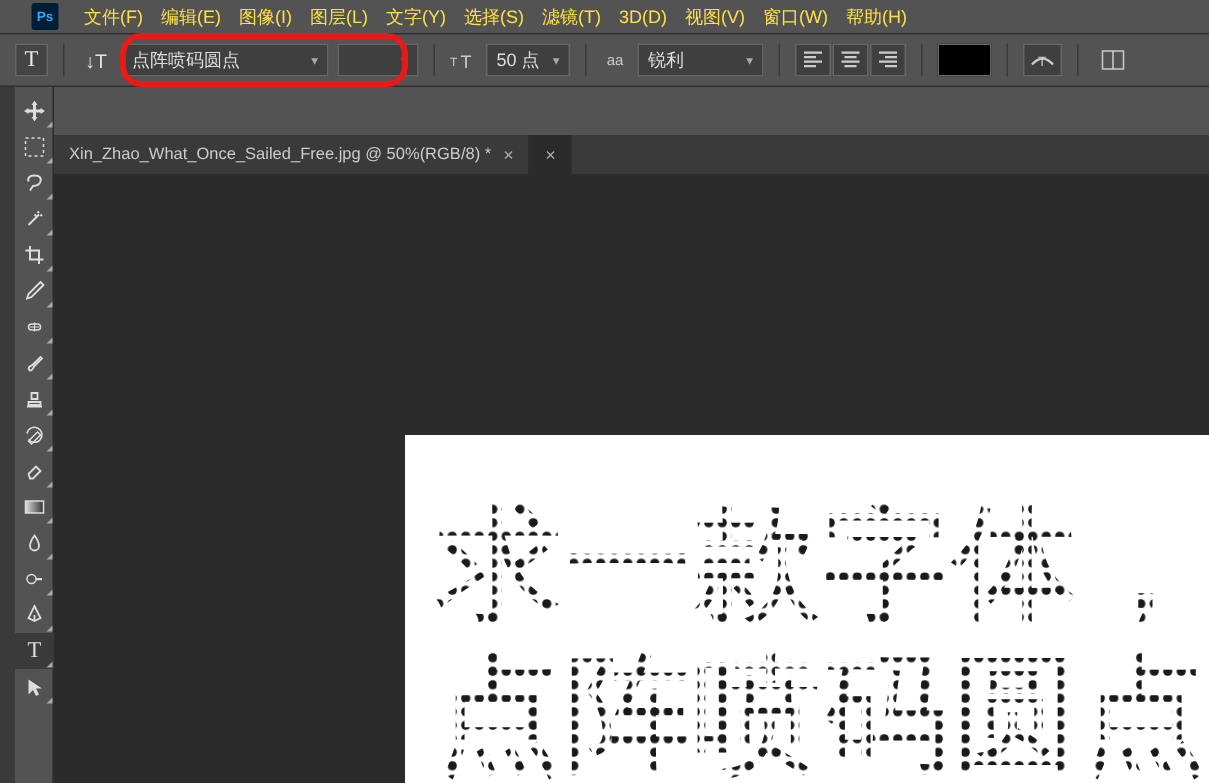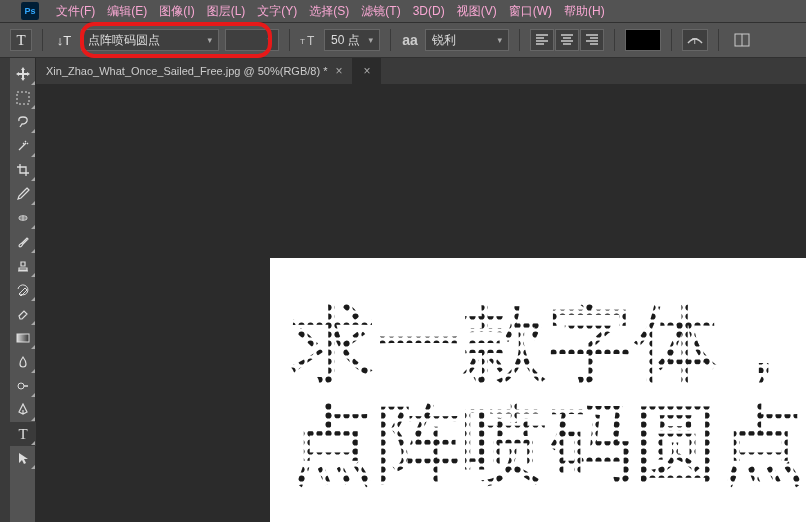"文件(F)" .menu-item { color: #f9a8d4 -> #fde047 }
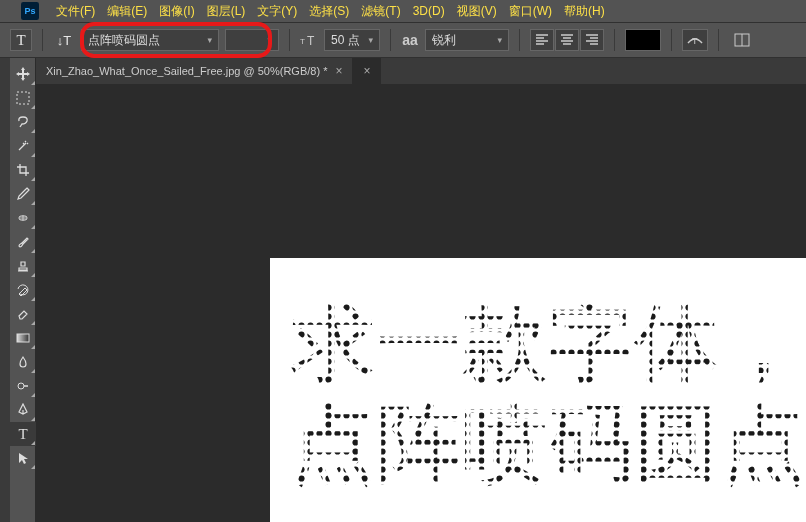"aa" div.size-icon { font-size: 14px -> 10px; font-weight: bold -> none }
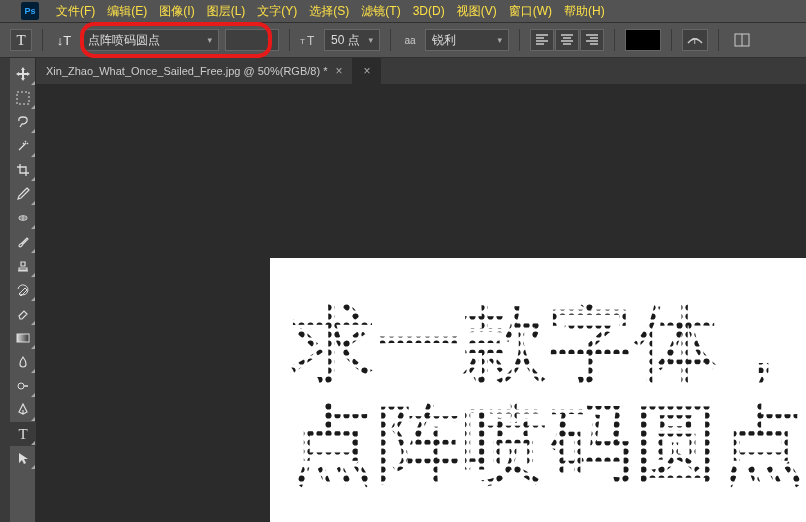"Xin_Zhao_What_Once_Sailed_Free.jpg @" .main { margin-top: none -> 32px }
